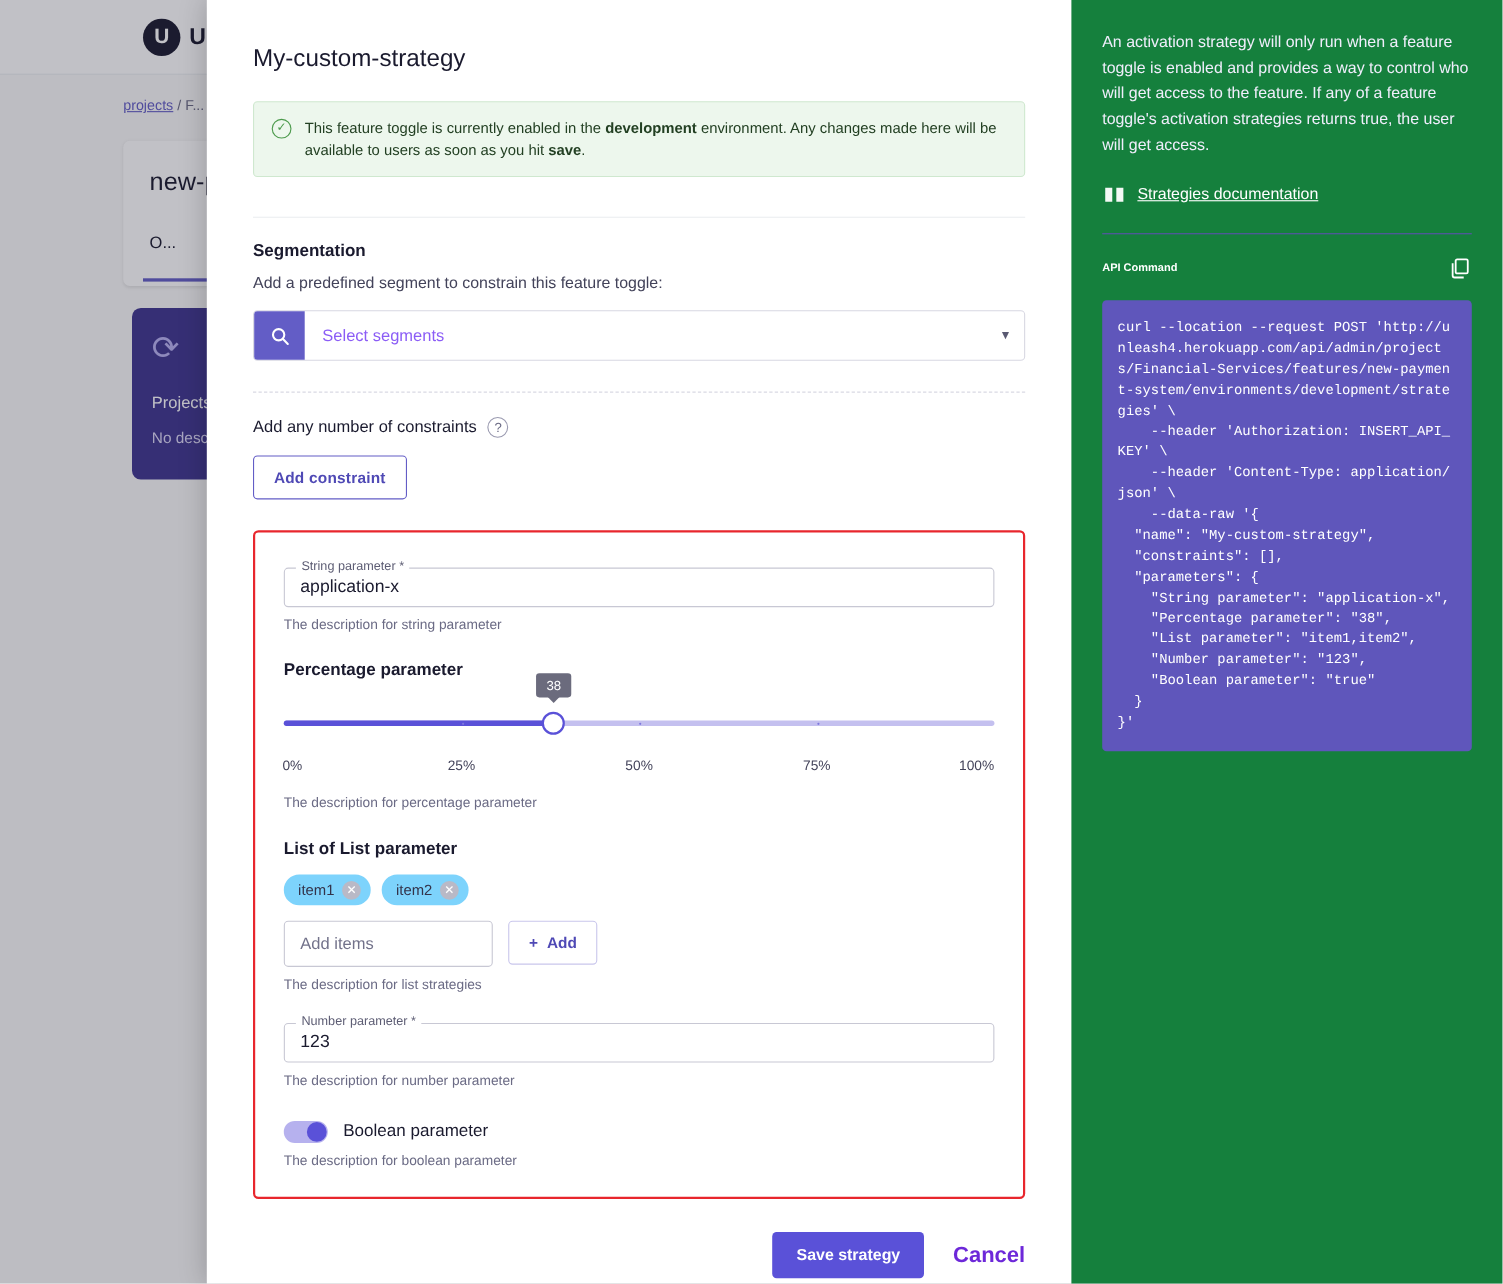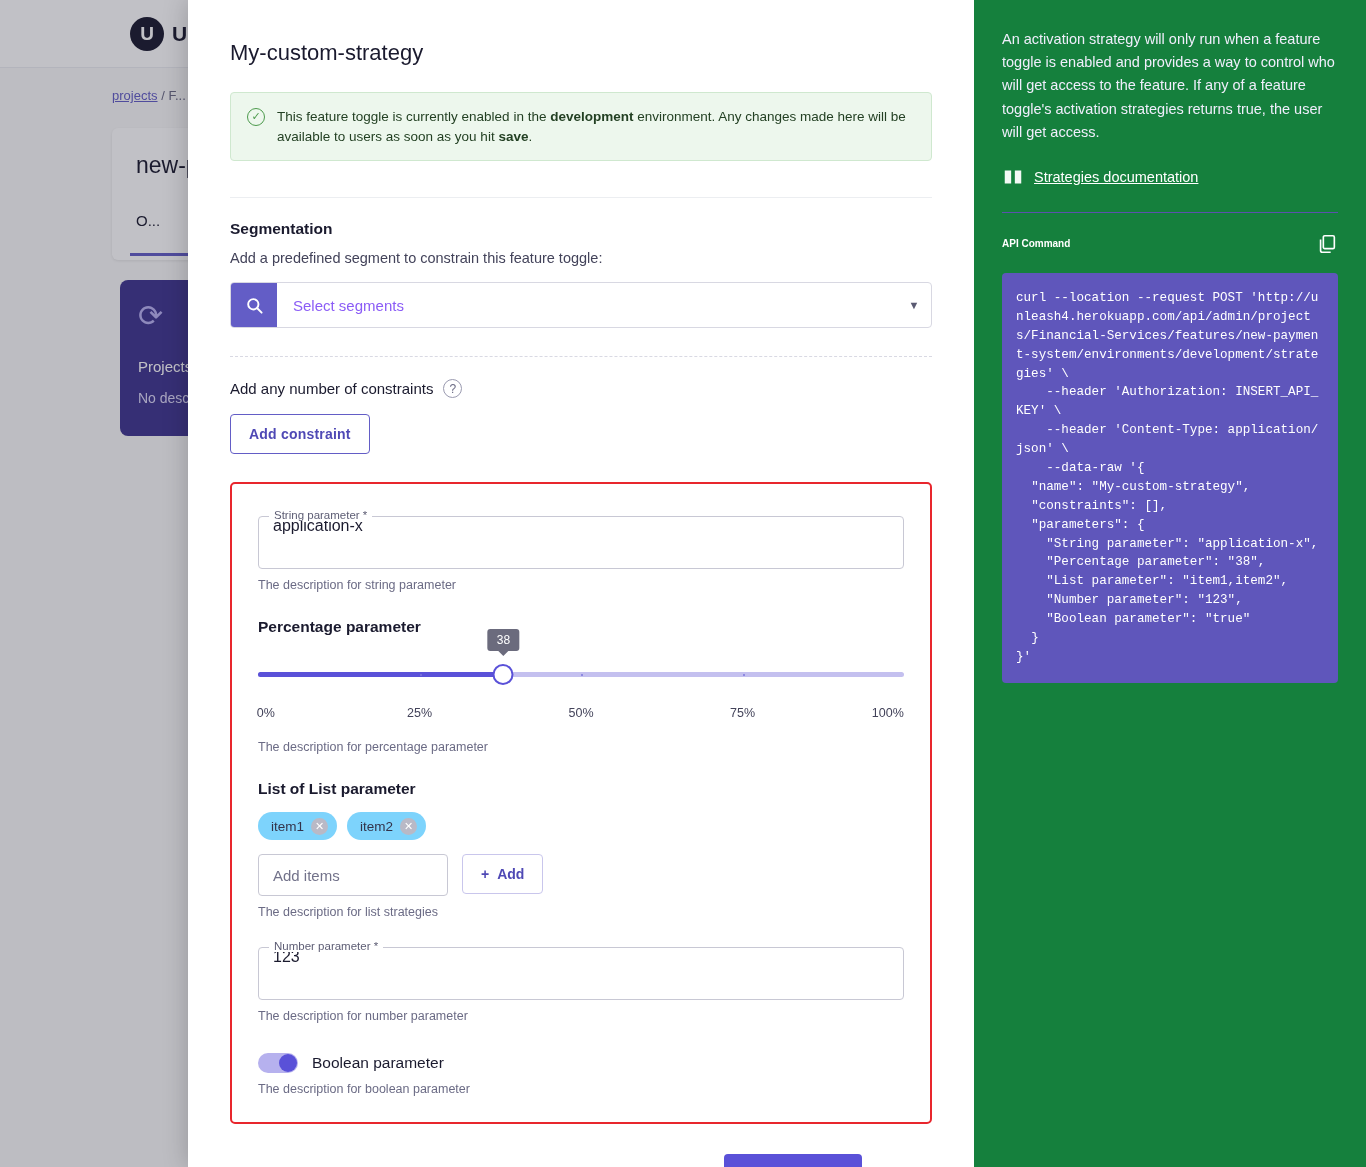"String parameter *" .field { align-items: none -> center; height: 53px -> 36px }
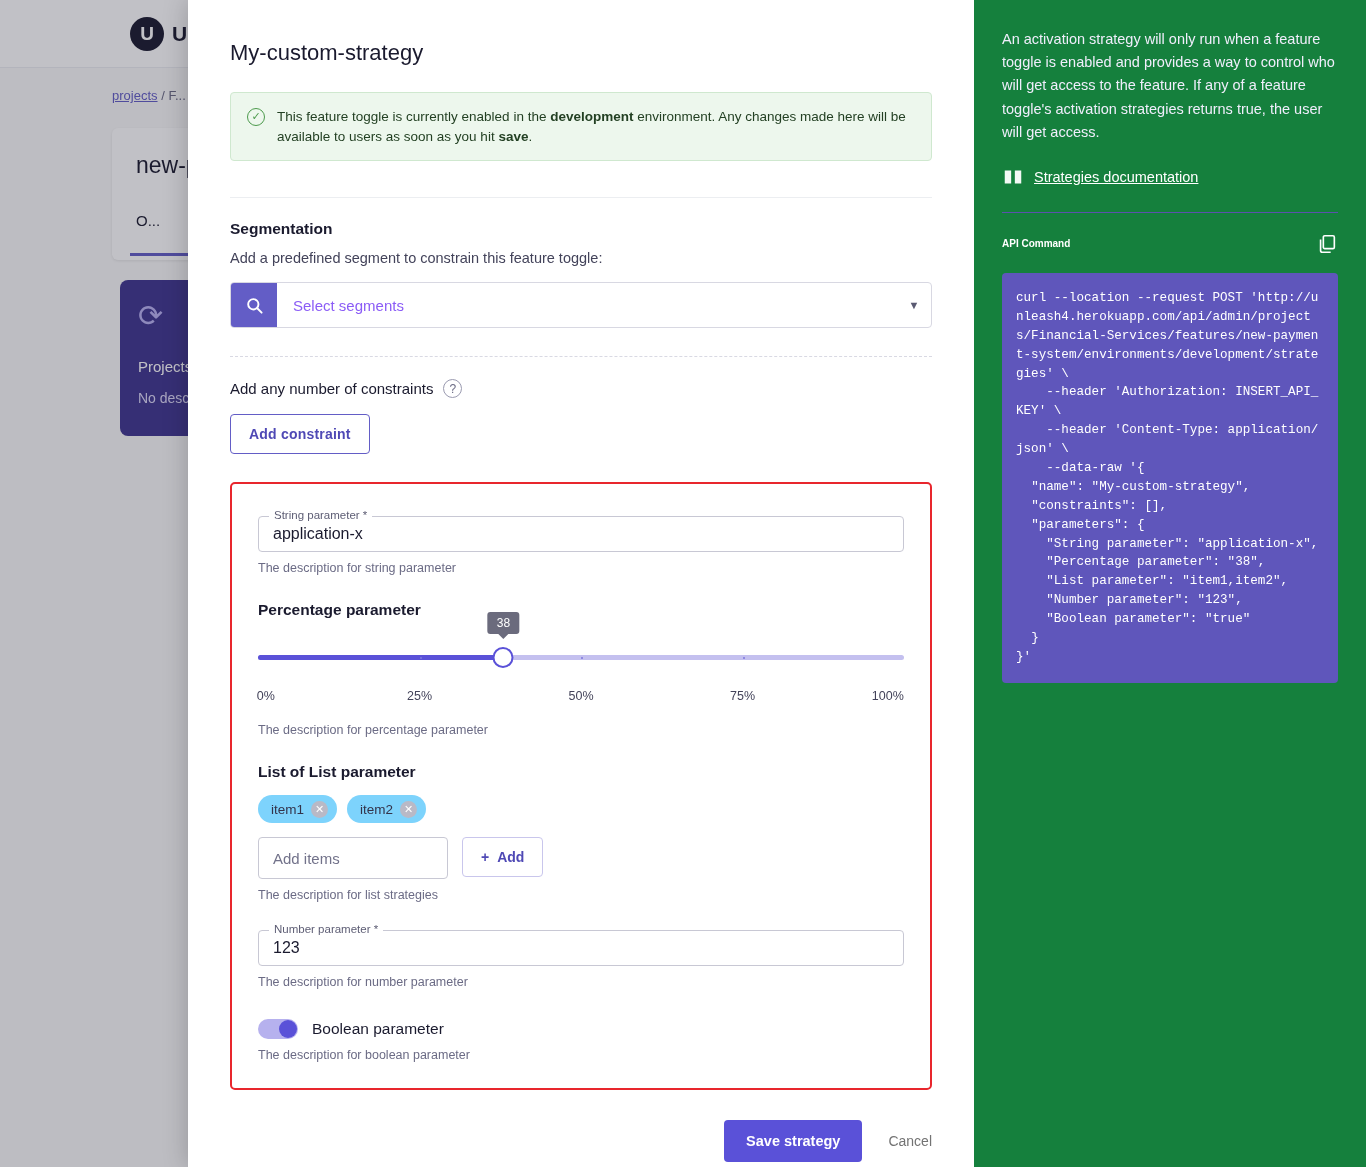"Cancel" .btn-text { color: #737373 -> #6d28d9; font-size: 14px -> 20px; font-weight: normal -> bold }
